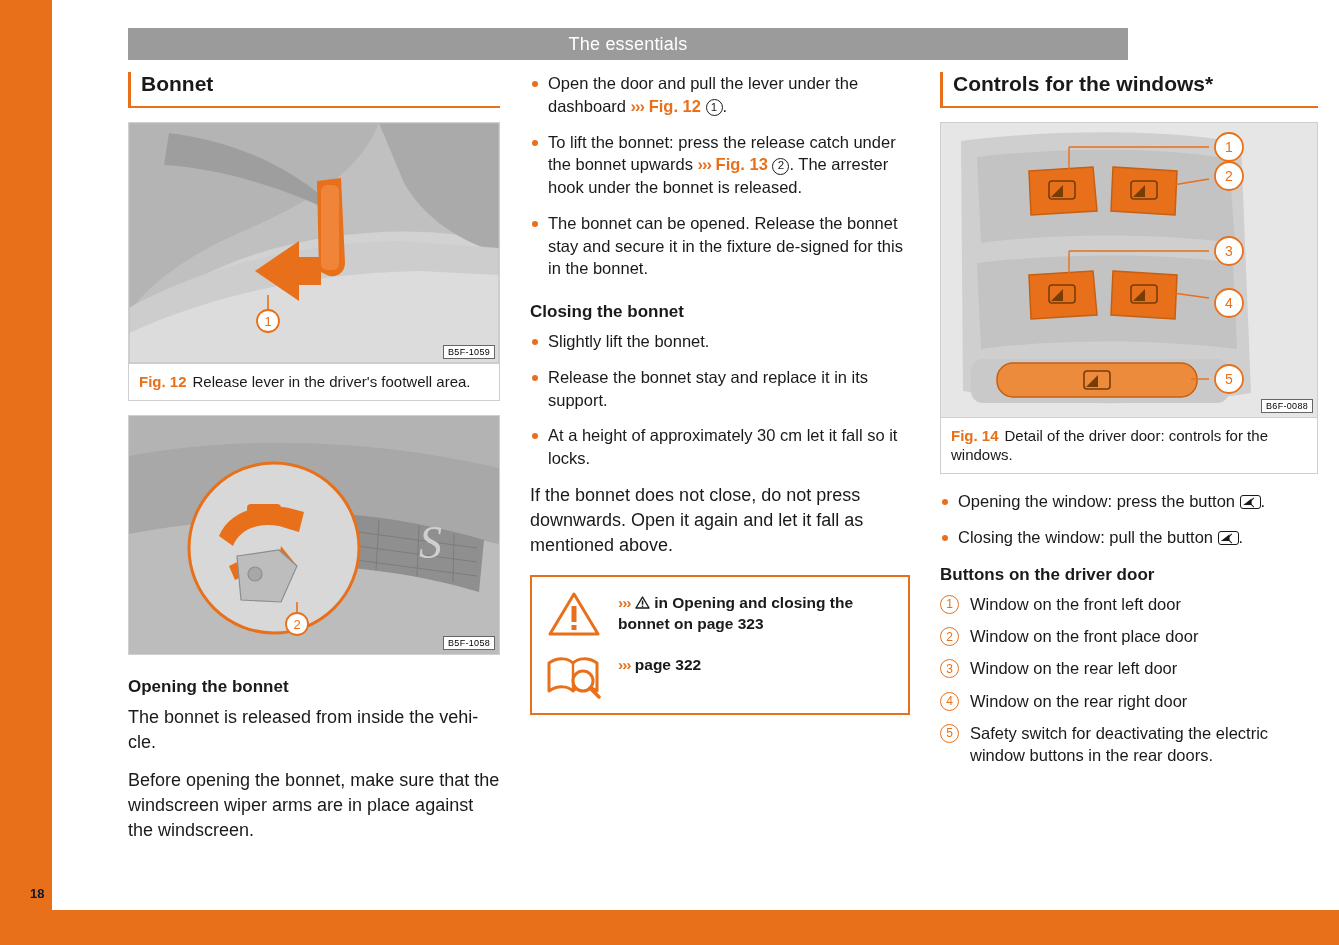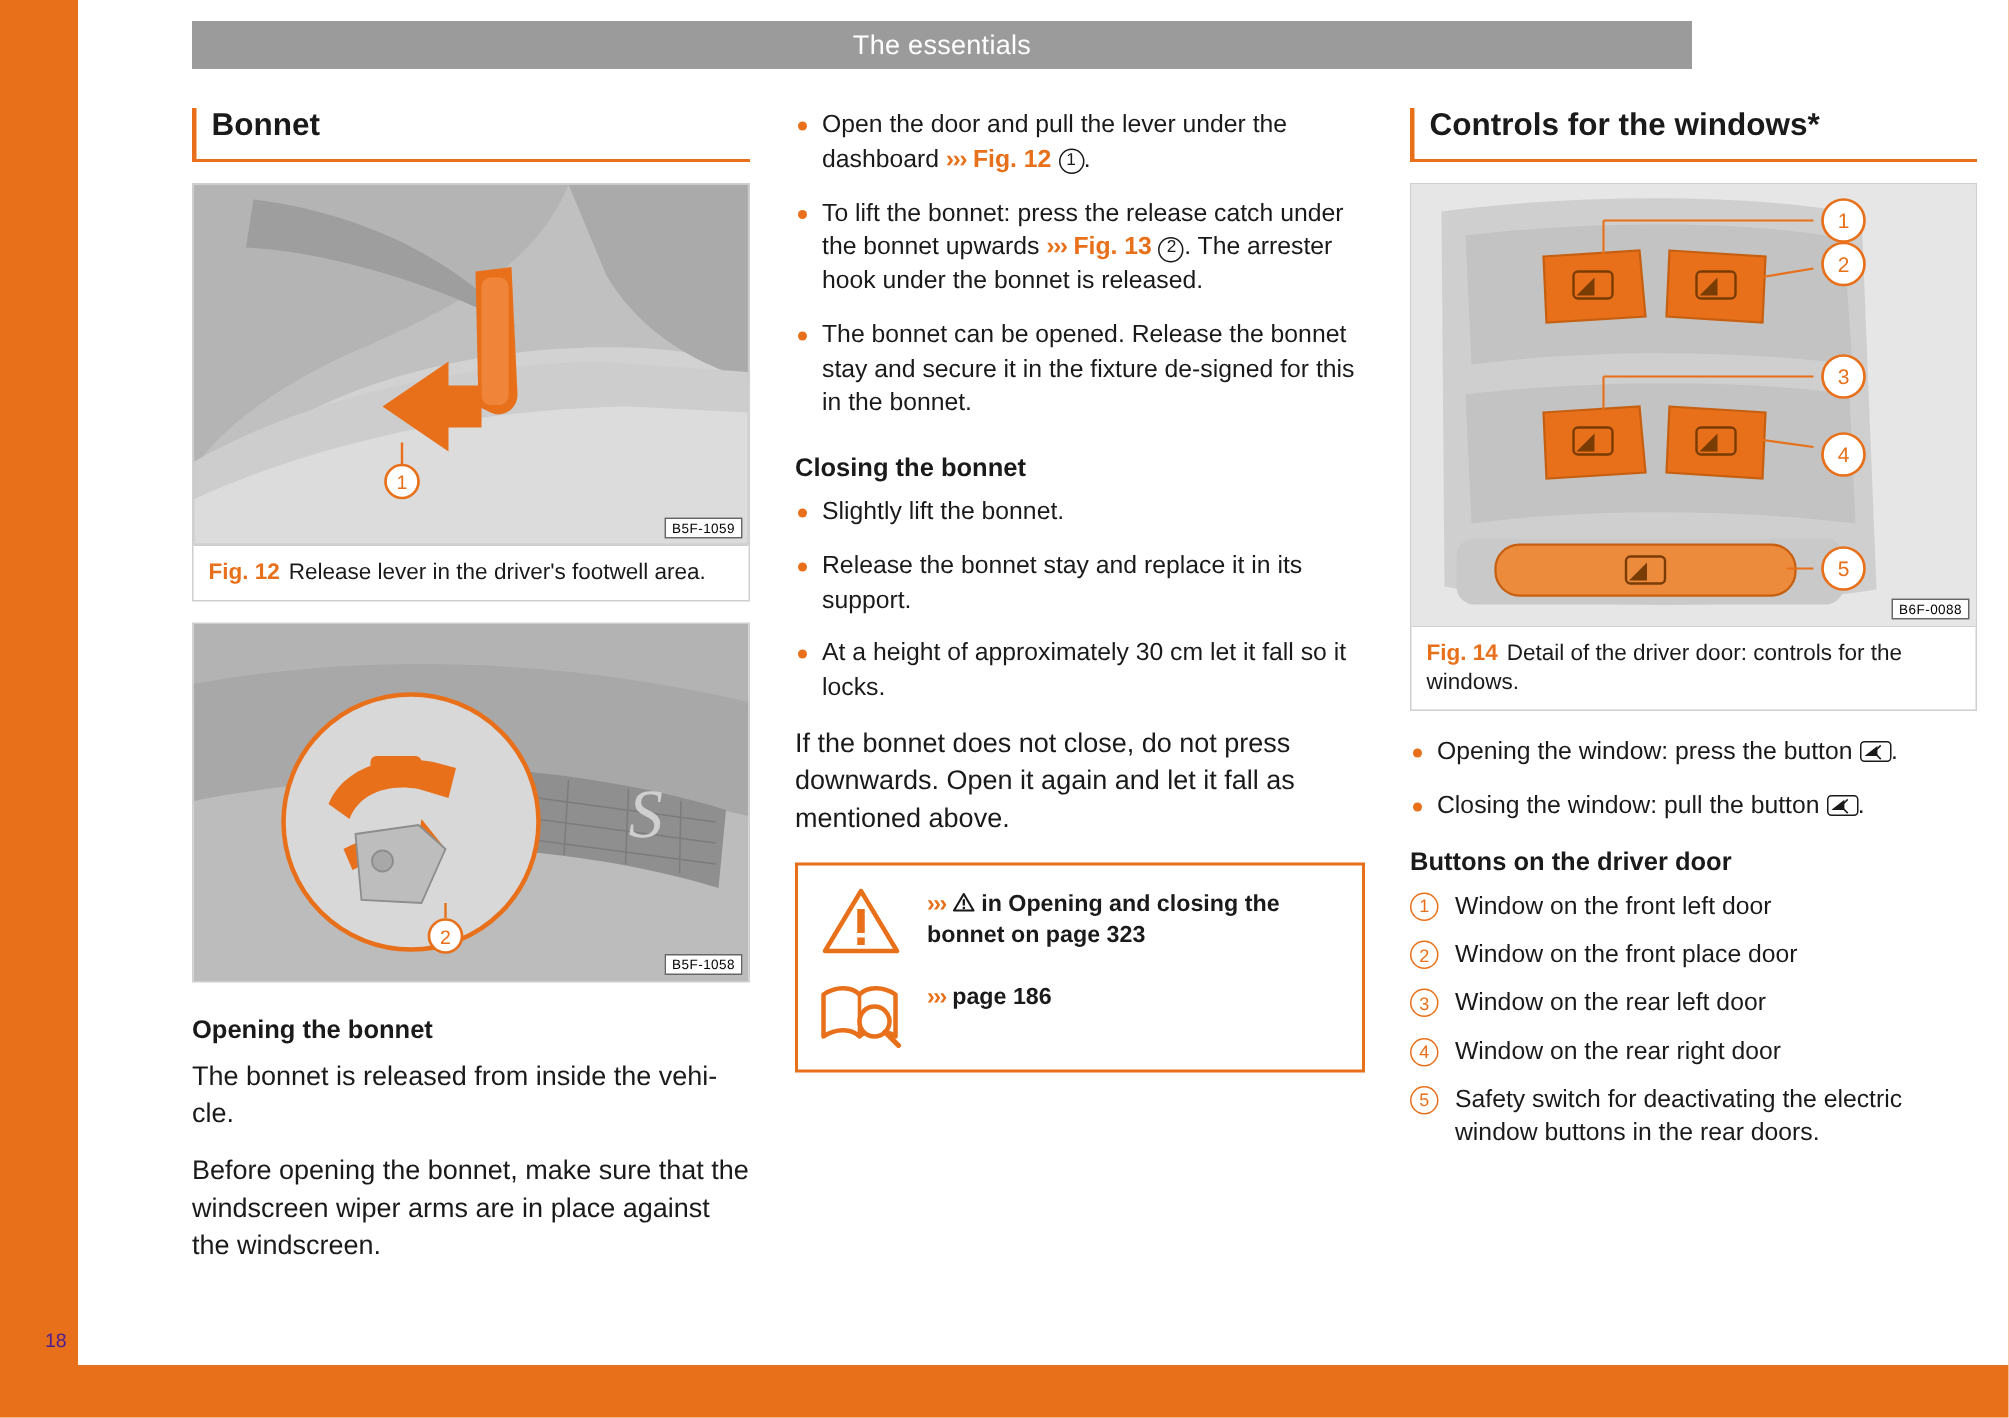"The essentials" .header-bar { top: 14px -> 28px }
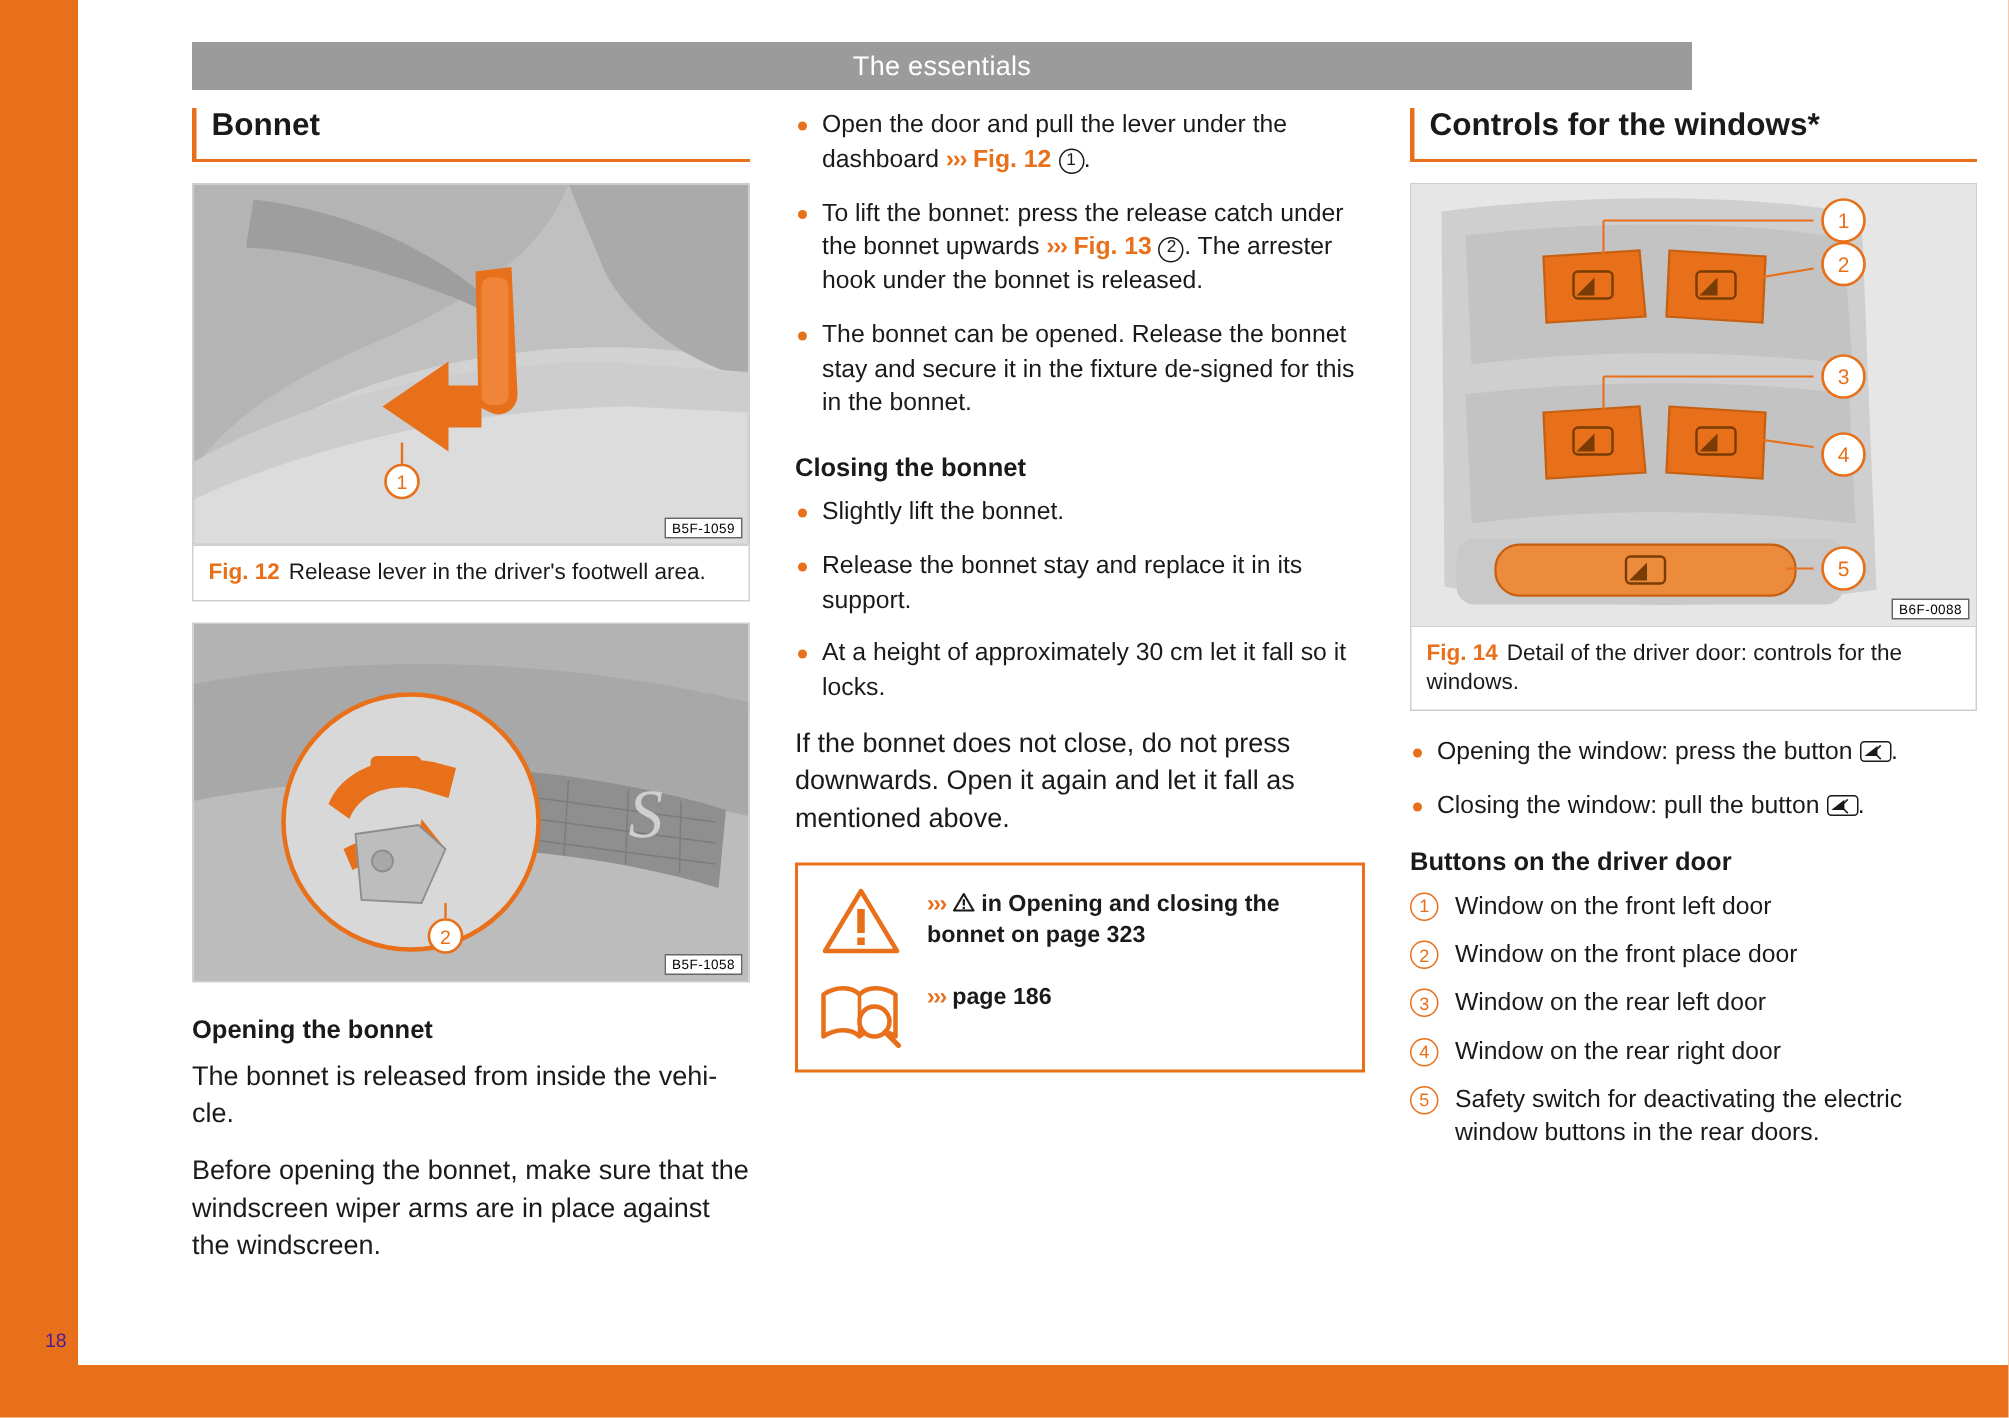"page 186" span { text: 186 -> 322 }
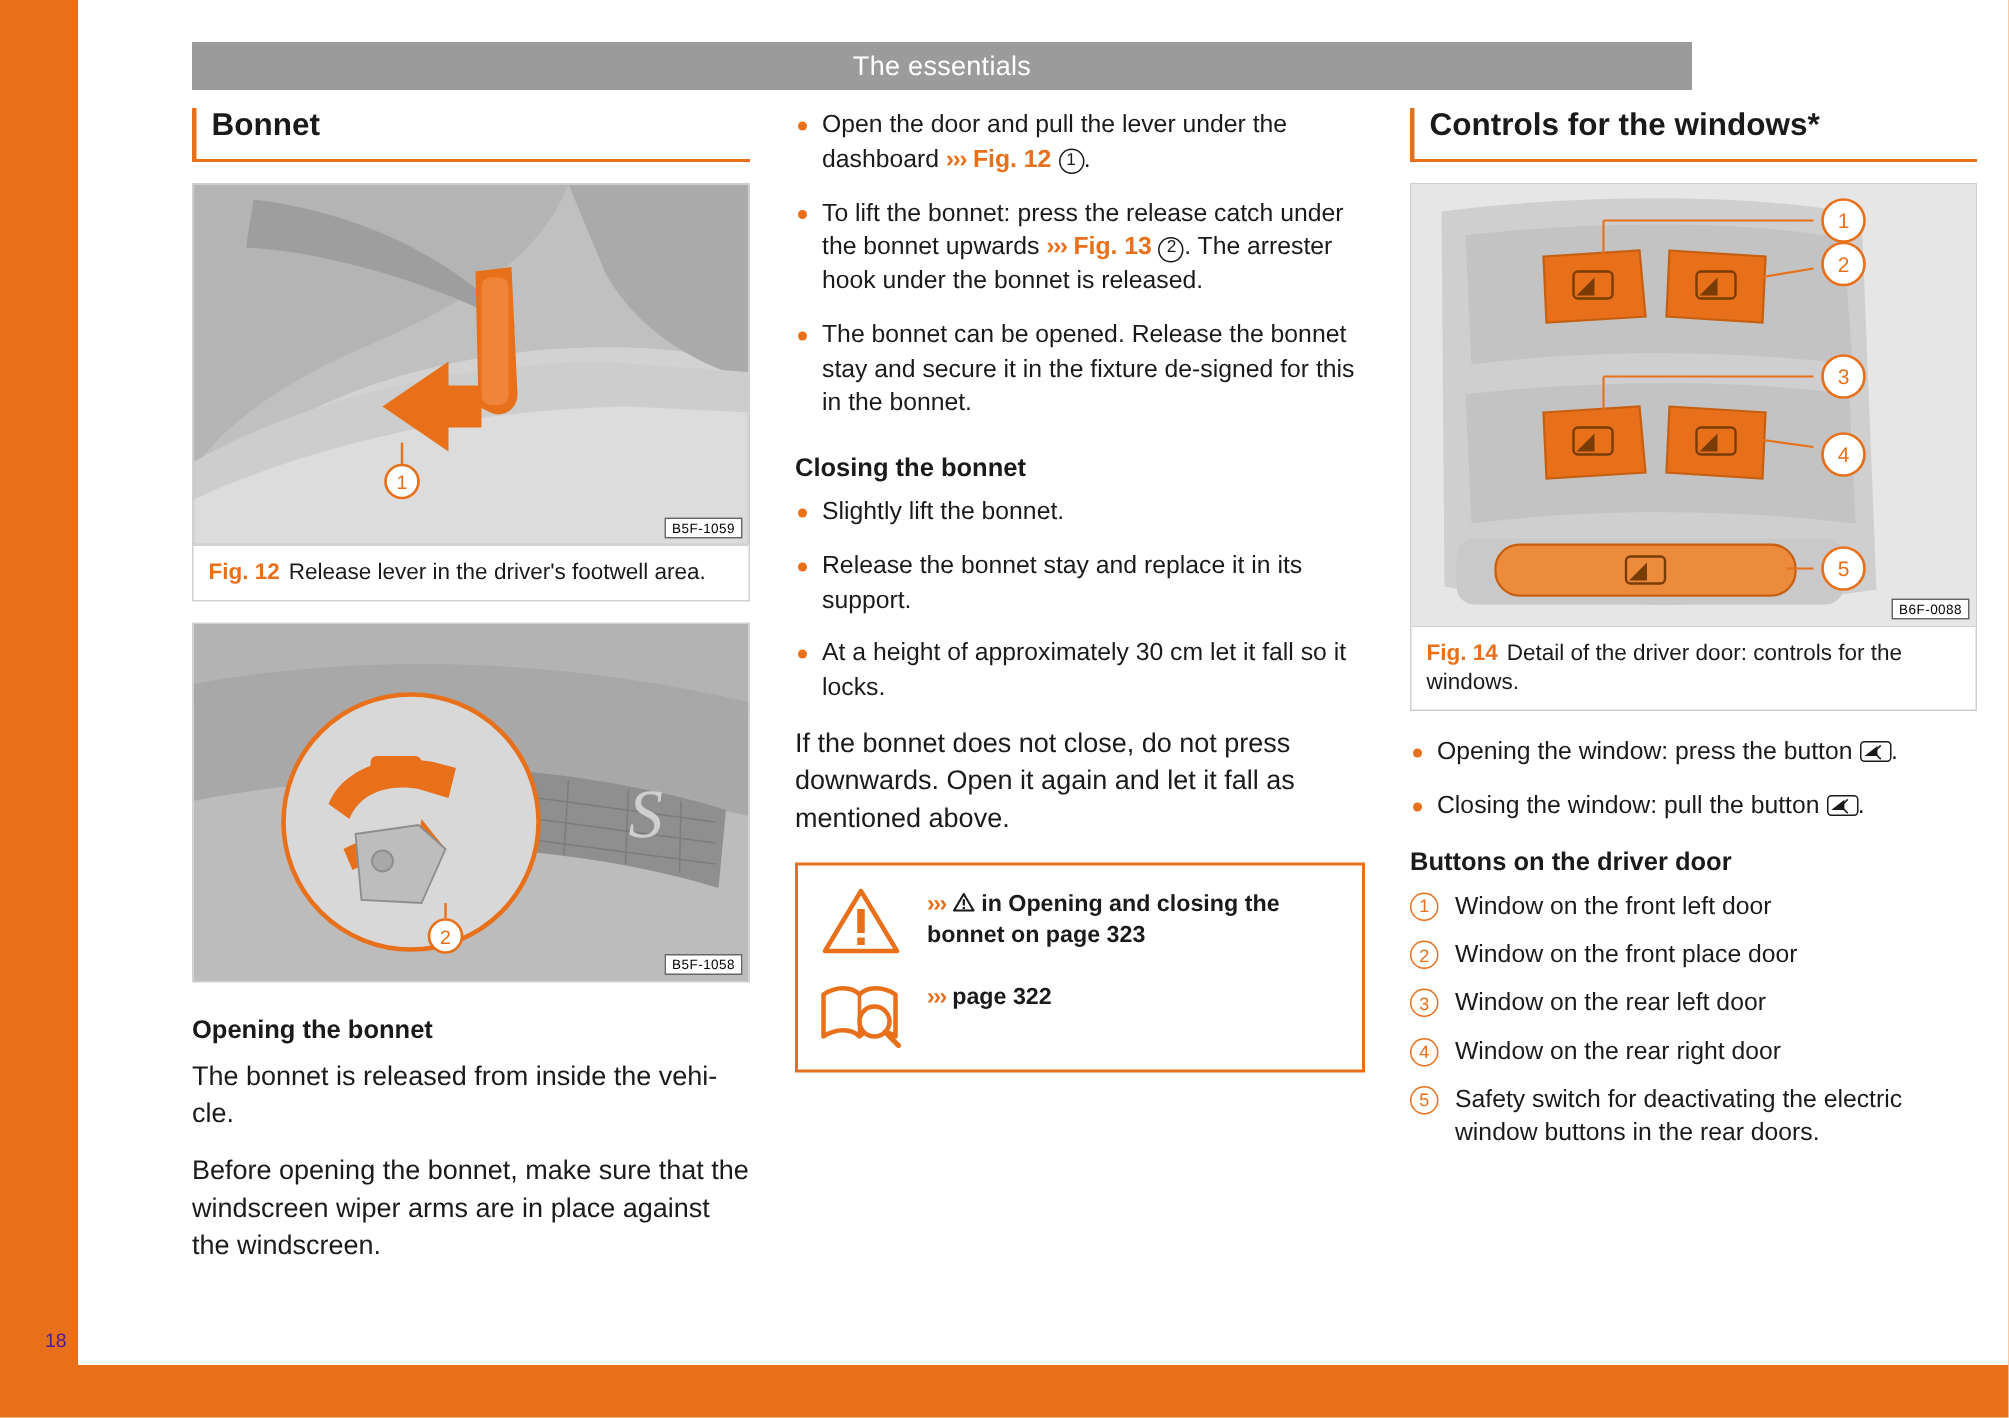"18" .page-number { color: #4c1d95 -> #0f172a; font-weight: normal -> bold }
